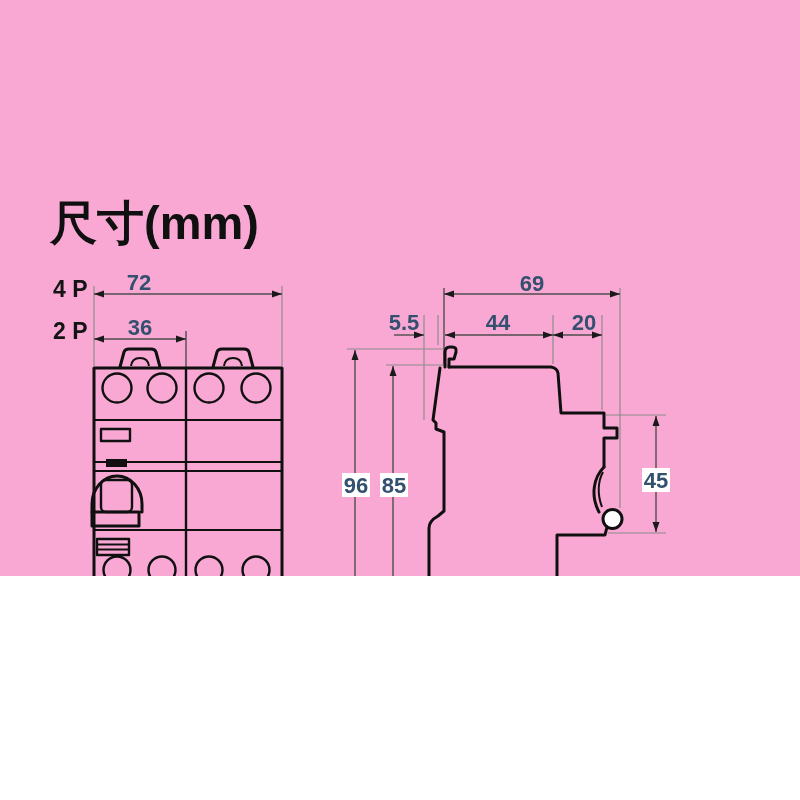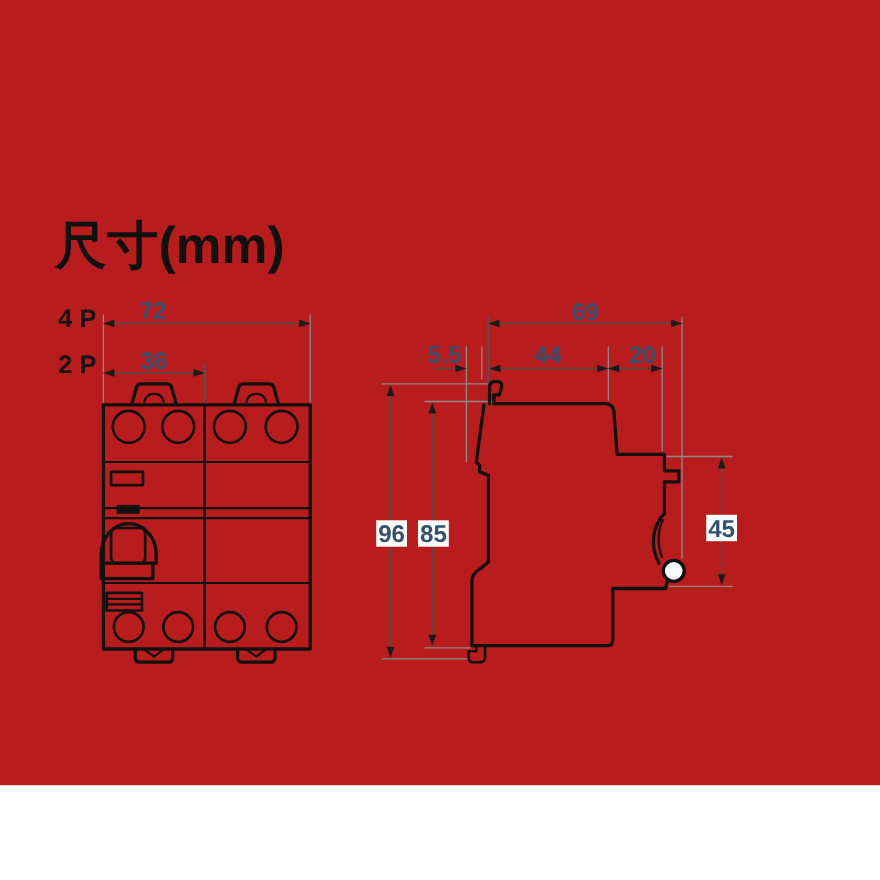"尺寸(mm)" .canvas { background: #b91c1c -> #f9a8d4; height: 714px -> 576px }
